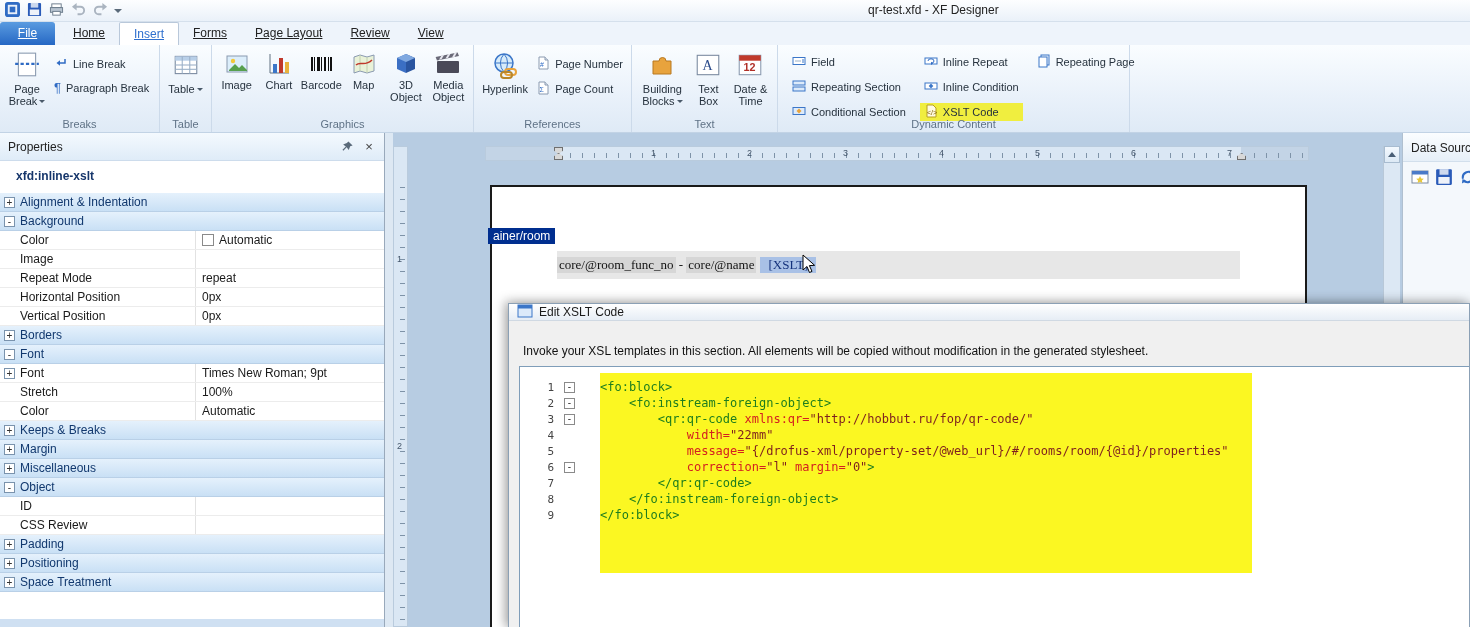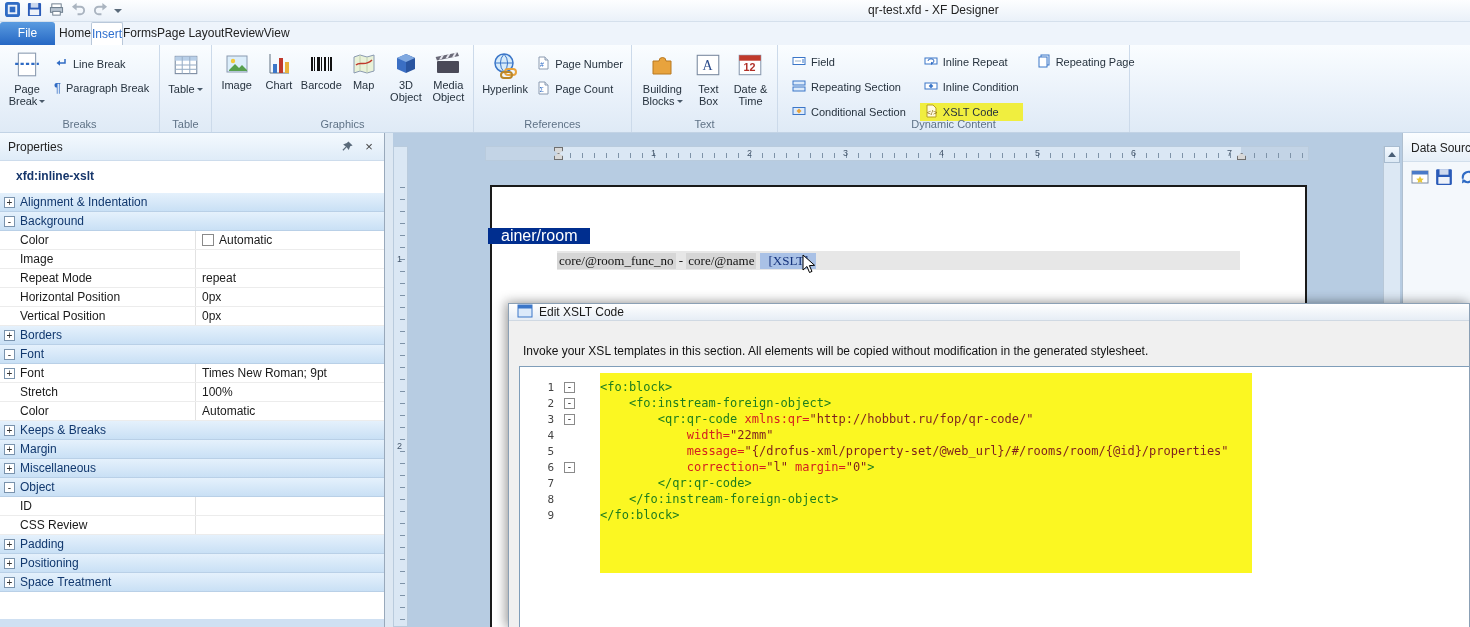"File" .tab { padding: 4px 0 4px -> 4px 14px 4px; text-decoration: none -> underline }
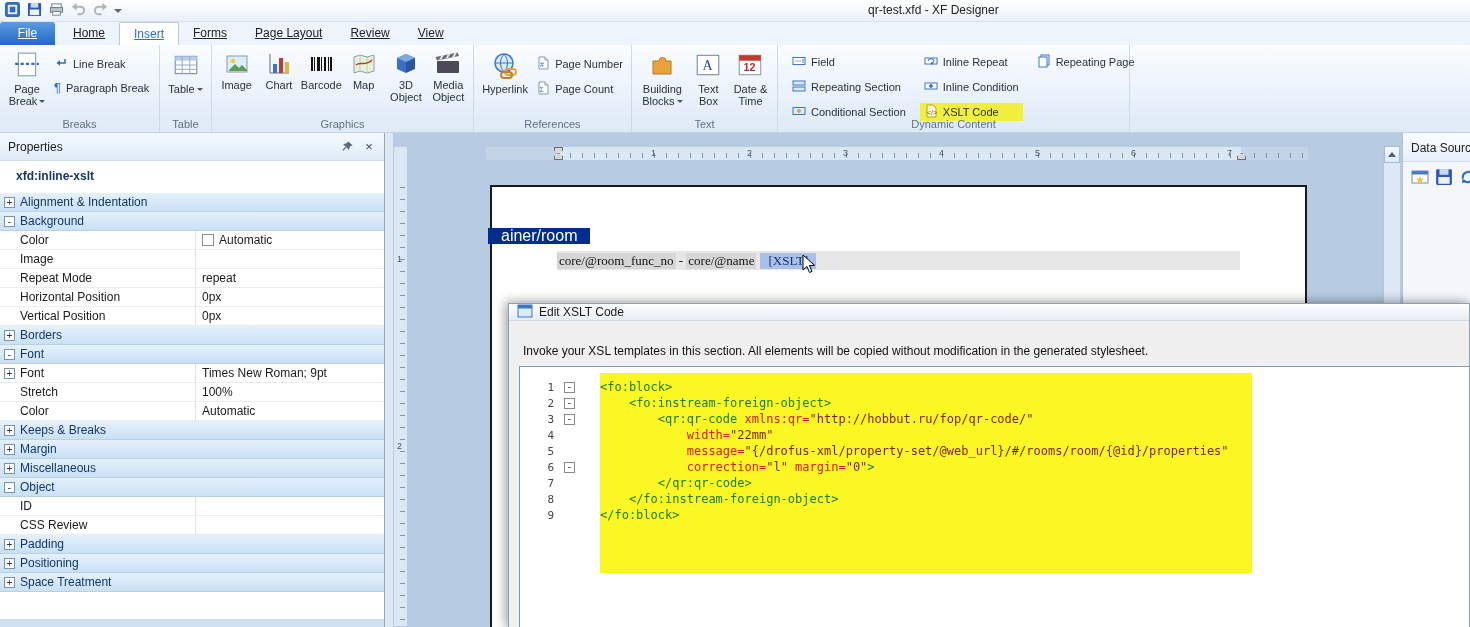"ainer/room" .elem-tag { font-size: 16px -> 12px; padding: 0 13px -> 0 5px }
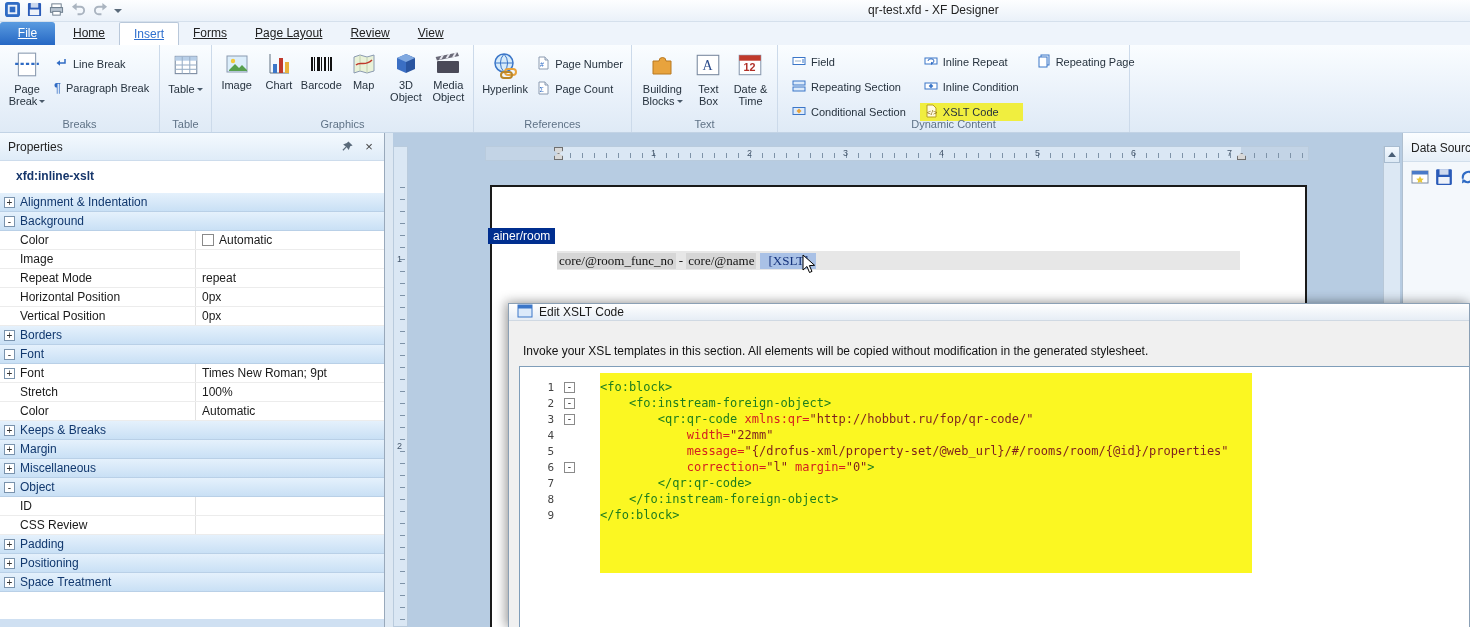"core/@room_func_no" .content-row { height: 19px -> 28px }
